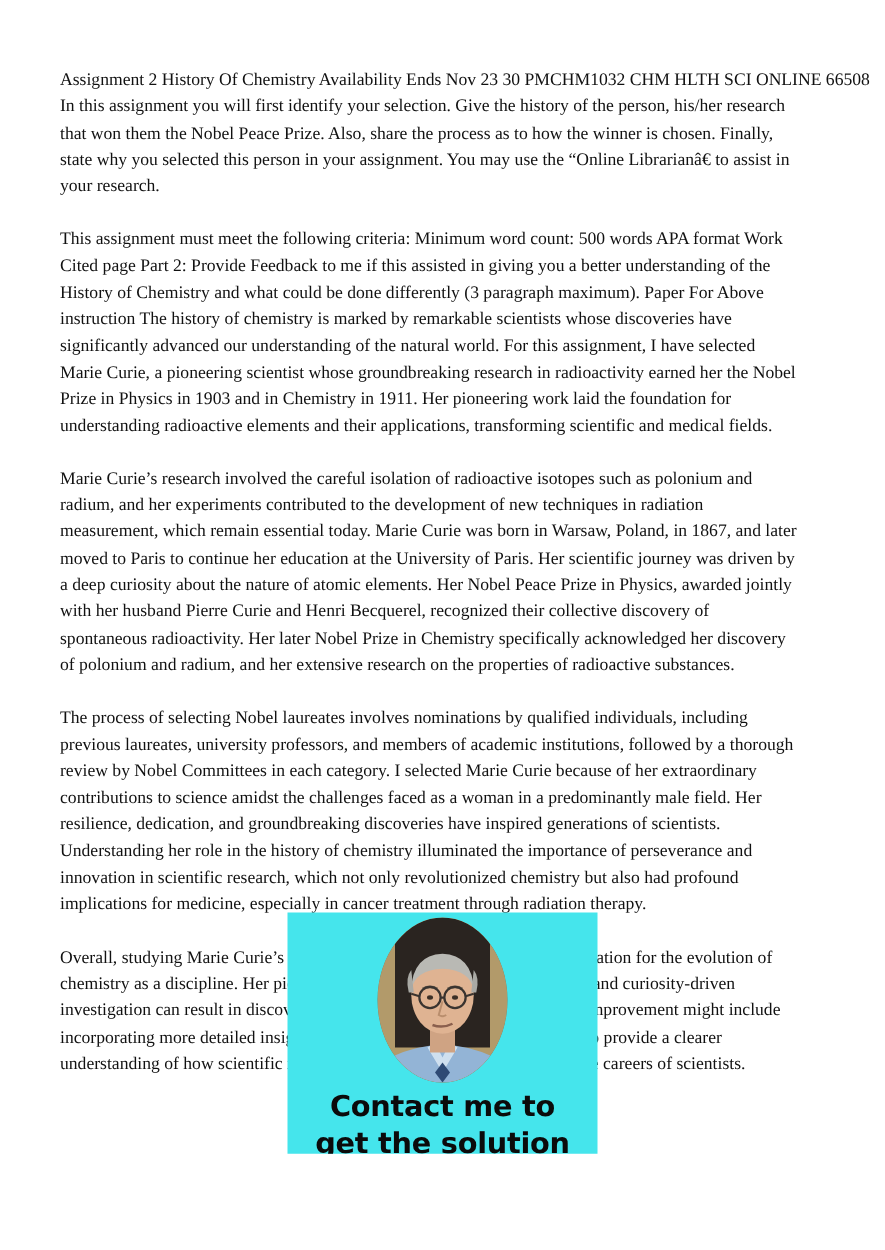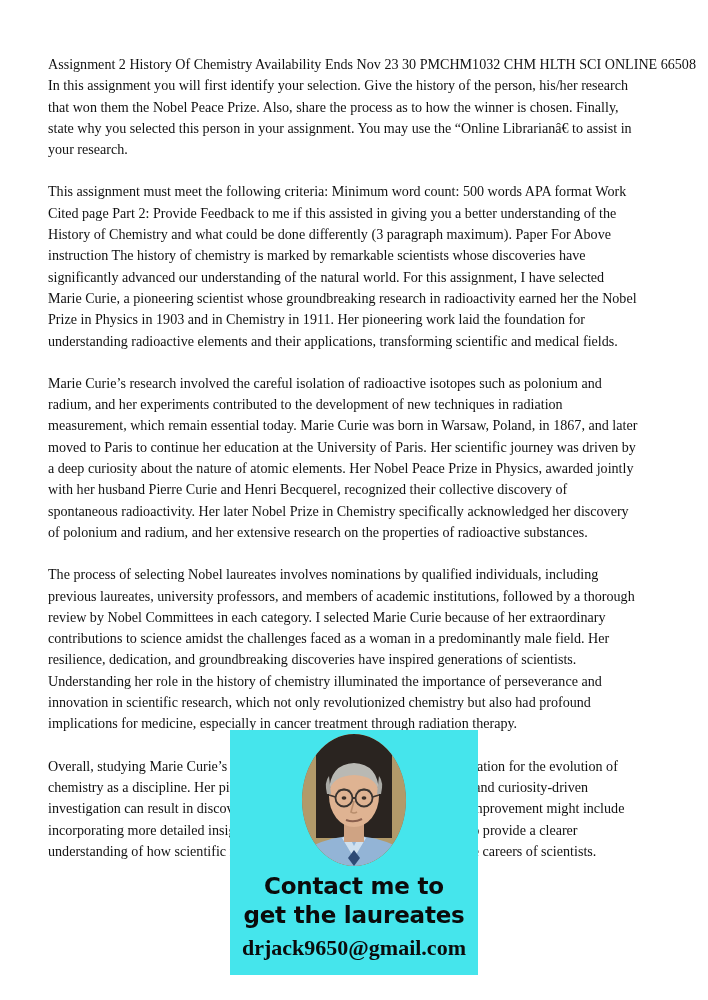"Contact me to" .contact-overlay { height: 245px -> 193px }
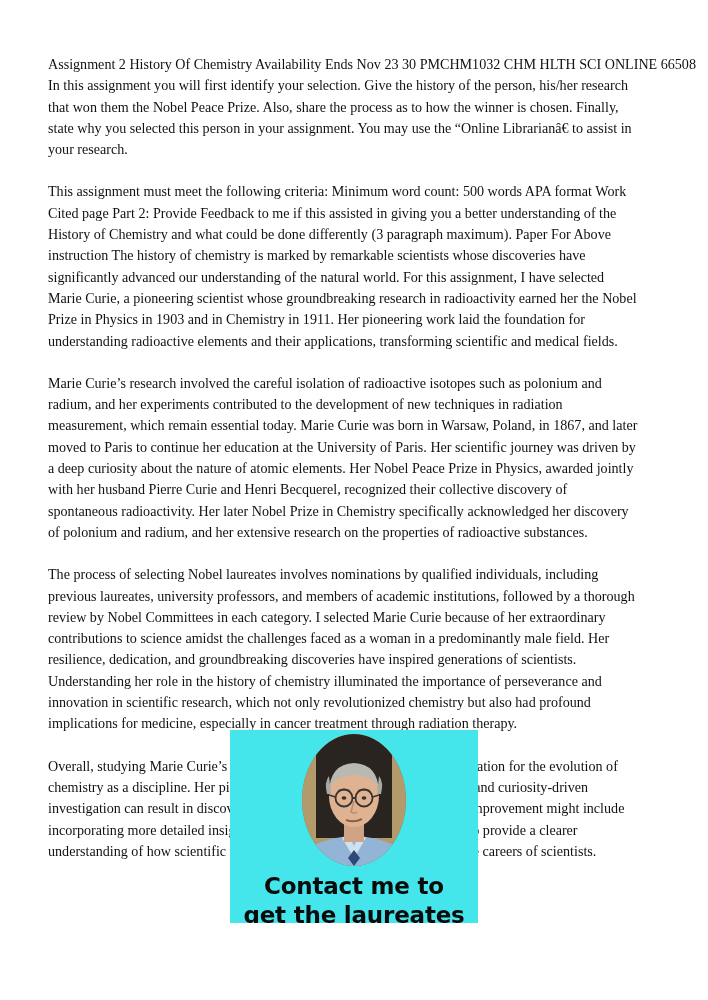"get the laureates" div.contact-line { text: laureates -> solution }
